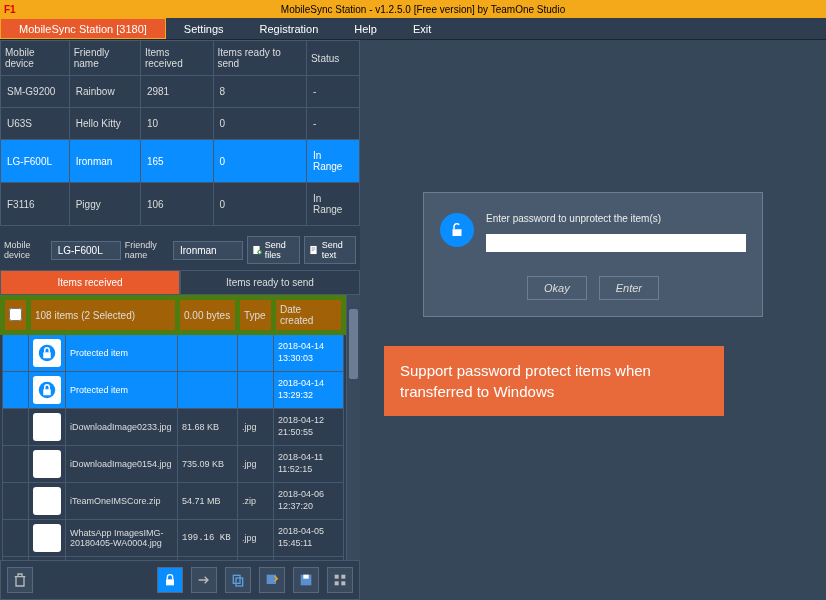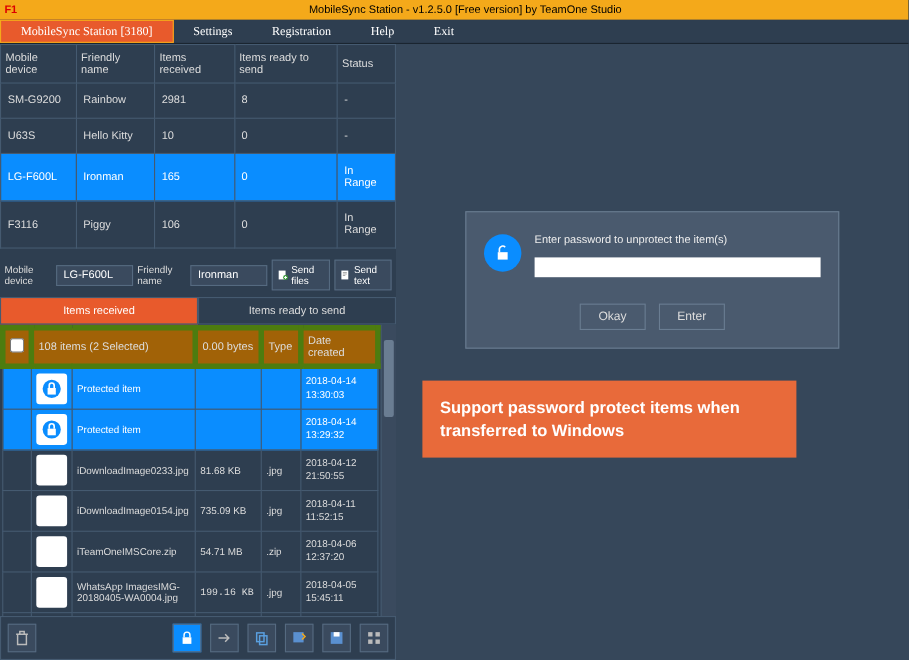"MobileSync Station [3180]" .menu-item { font-family: Liberation Serif, serif -> none }
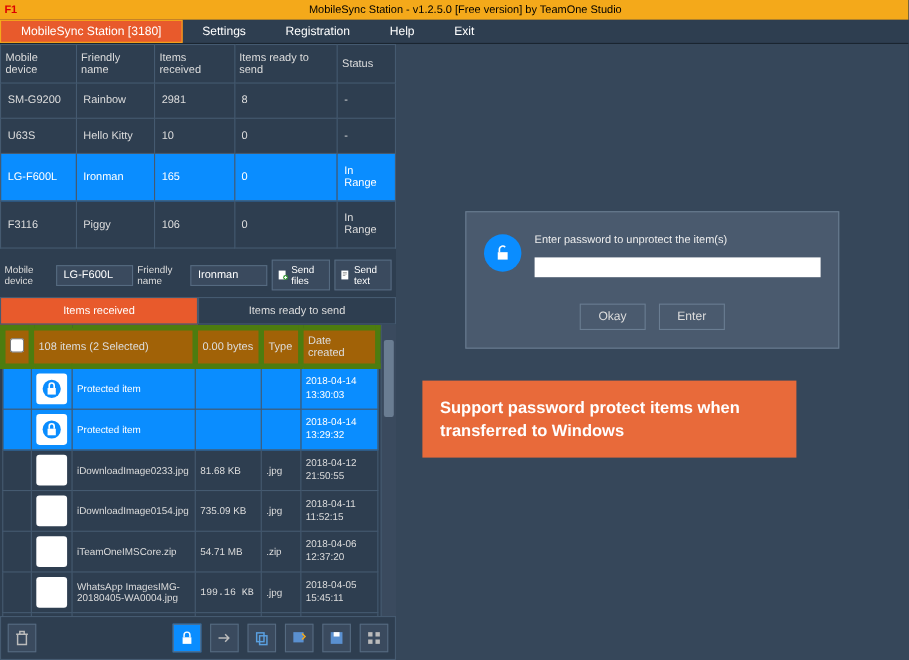"Okay" .dialog-buttons { font-style: none -> italic }
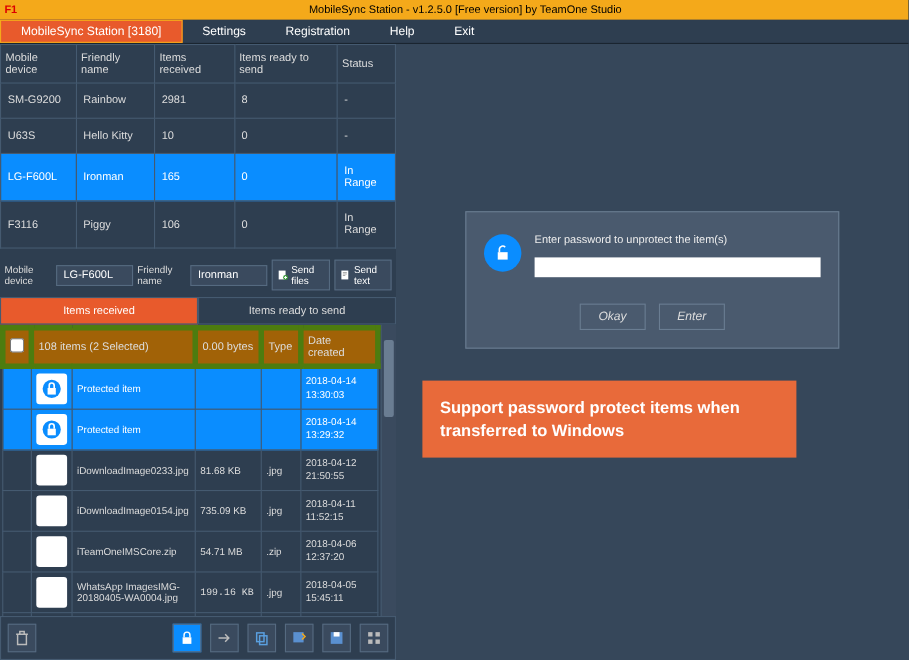"Support password protect items when" .callout { font-weight: bold -> none }
